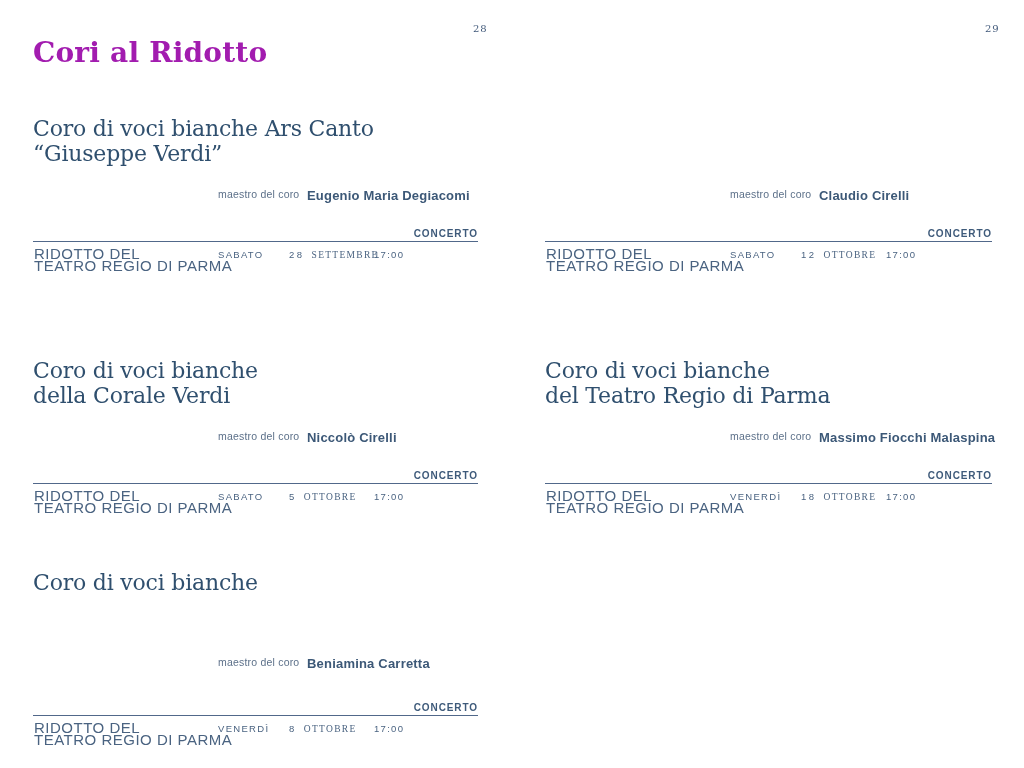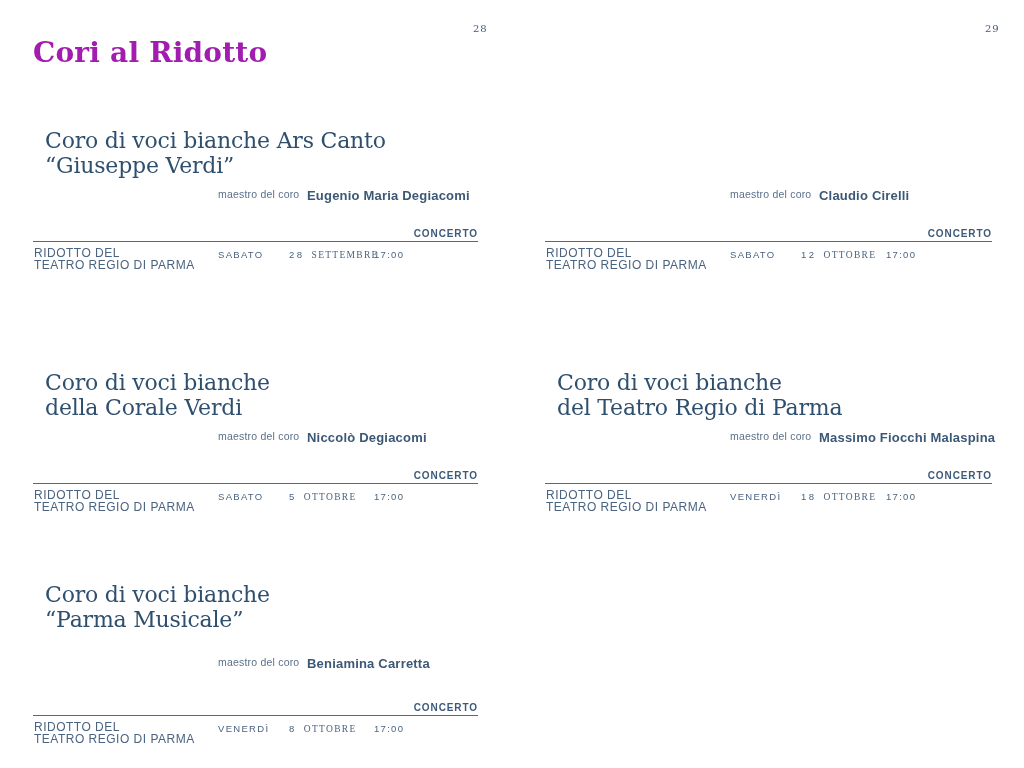"Coro di voci bianche Ars" .ev-title { margin: 12px -> 0 }
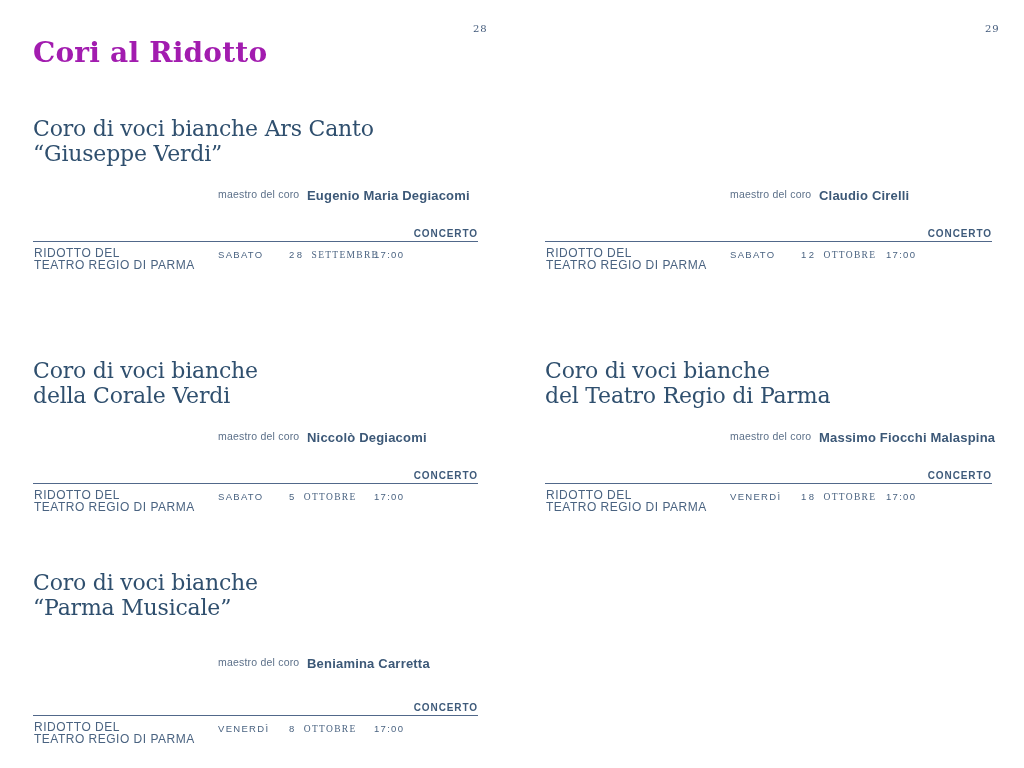"RIDOTTO DEL" .venue { font-size: 12px -> 15px }
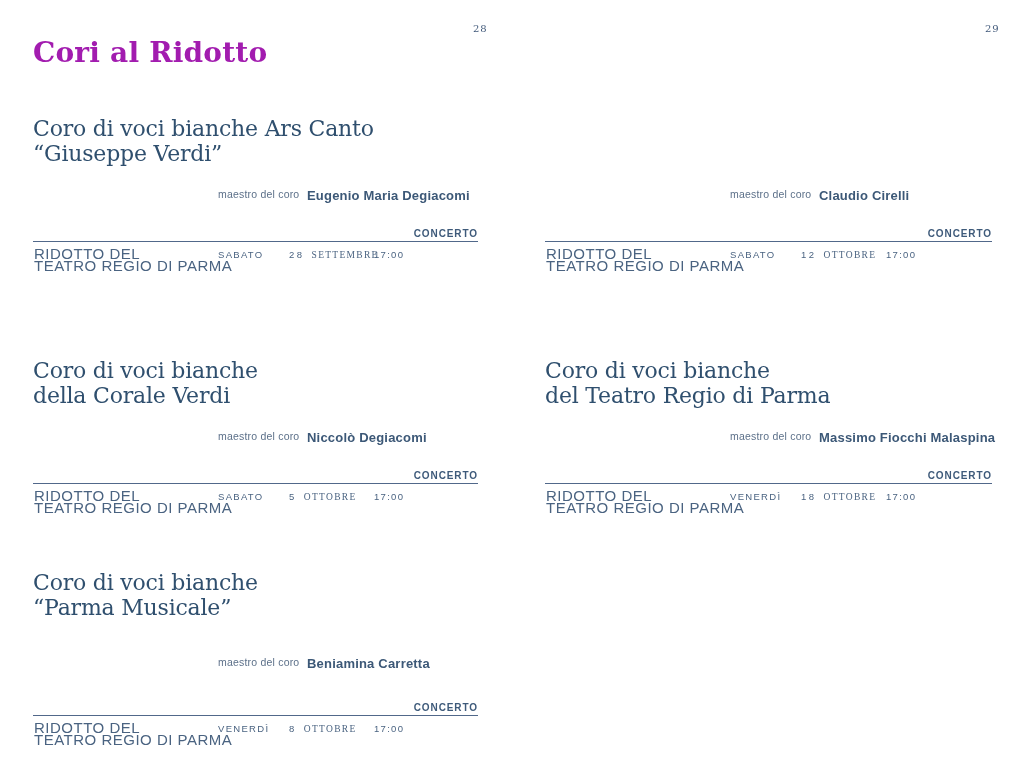"Niccolò Degiacomi" span.m-name { text: Degiacomi -> Cirelli }
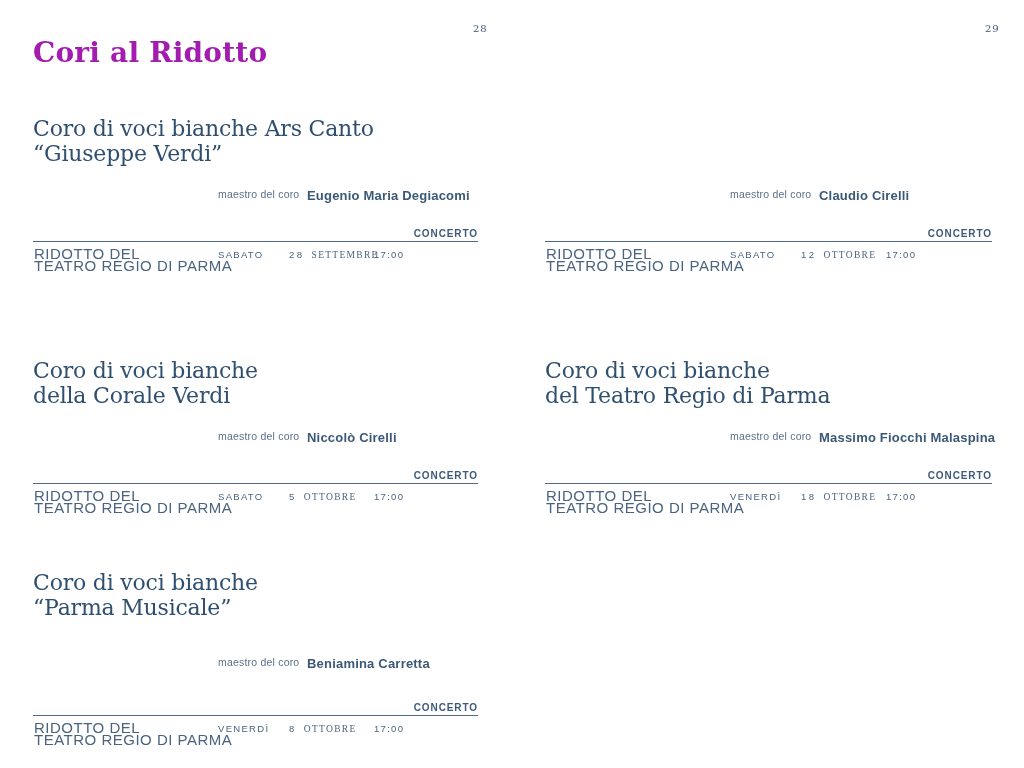"“Parma Musicale”" span { html: <span>“Parma Musicale”</span> -> none }
